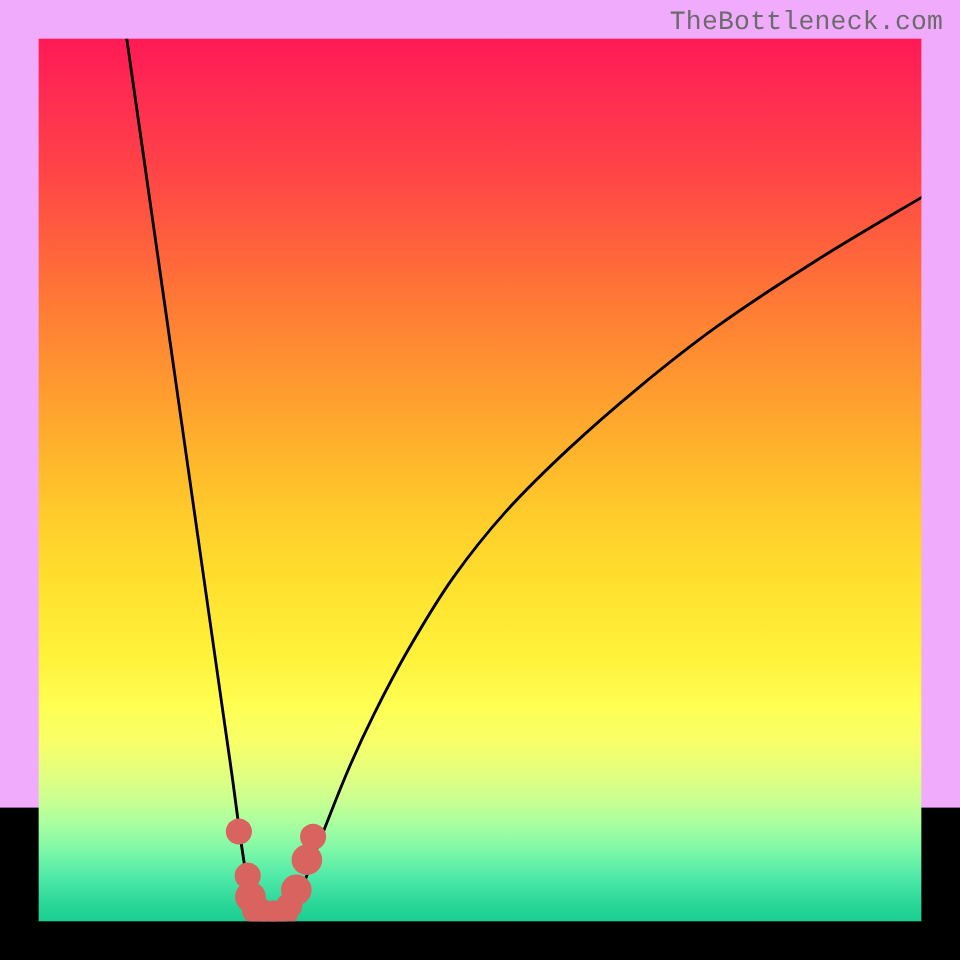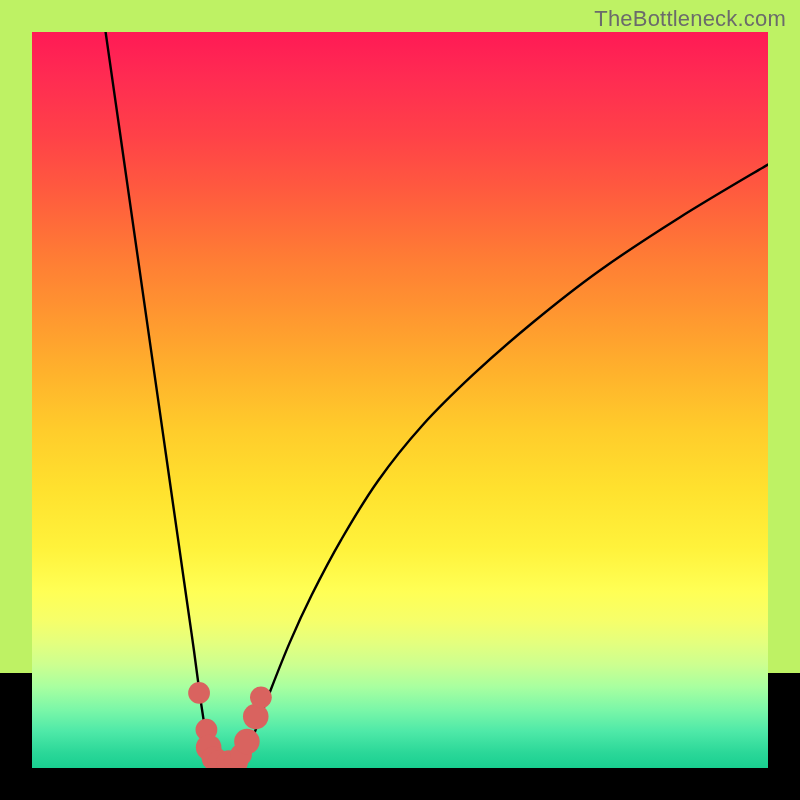"TheBottleneck.com" .frame { background: #bef264 -> #f0abfc; font-family: none -> Liberation Mono, monospace }
